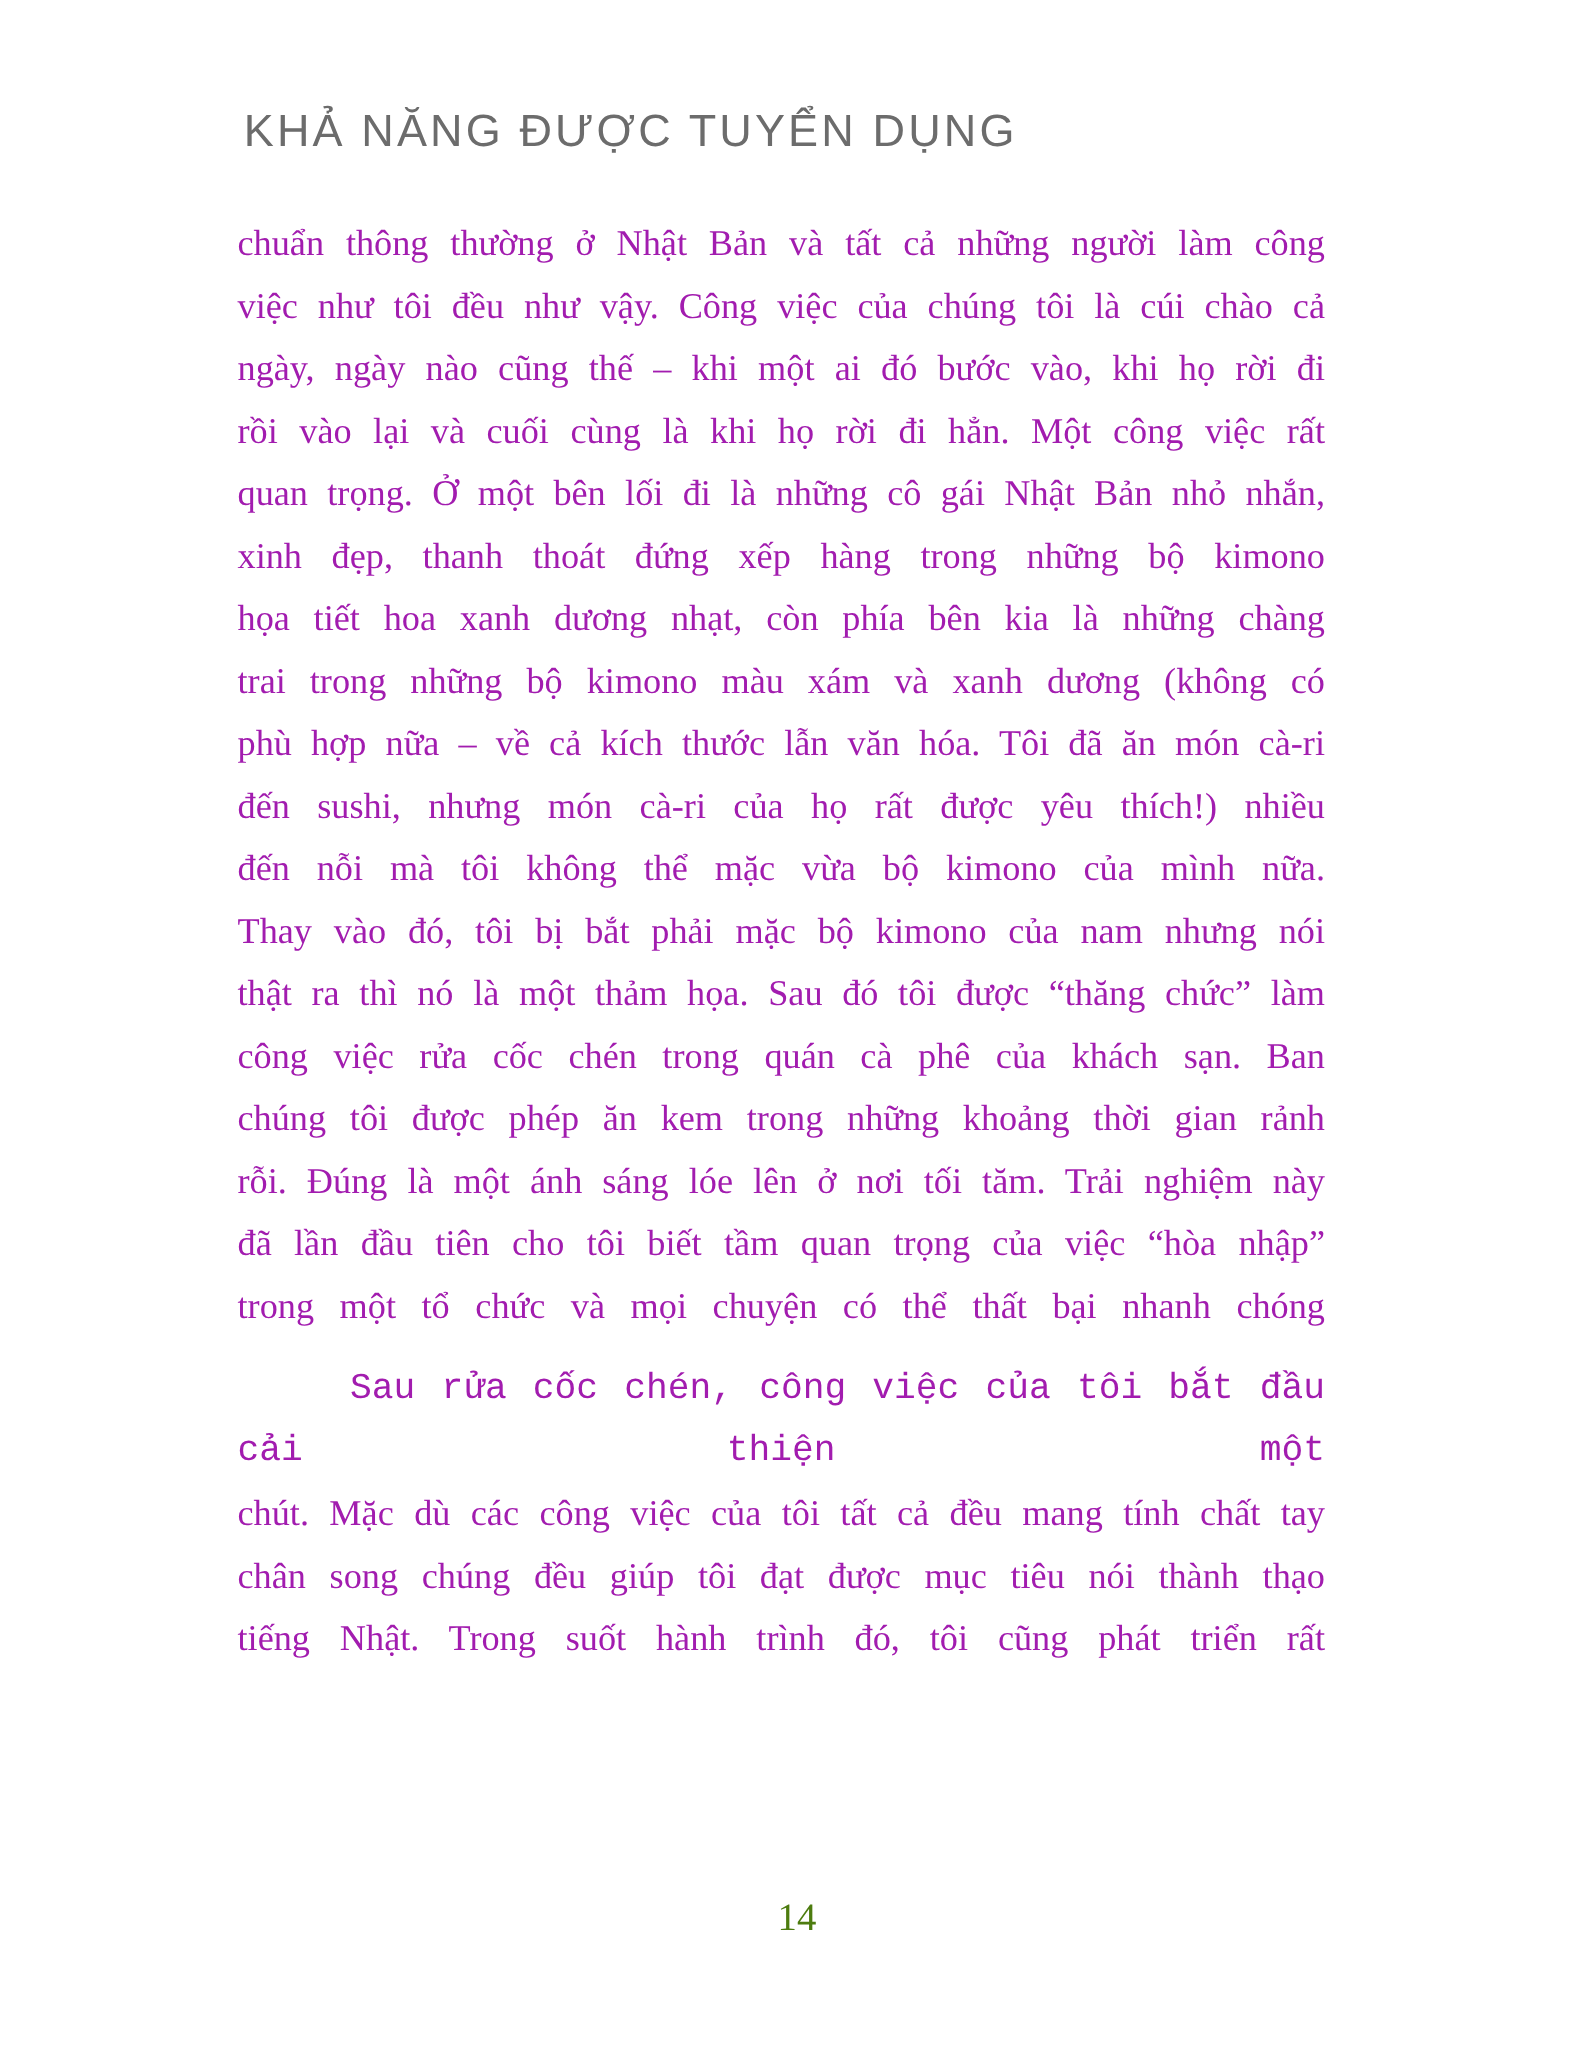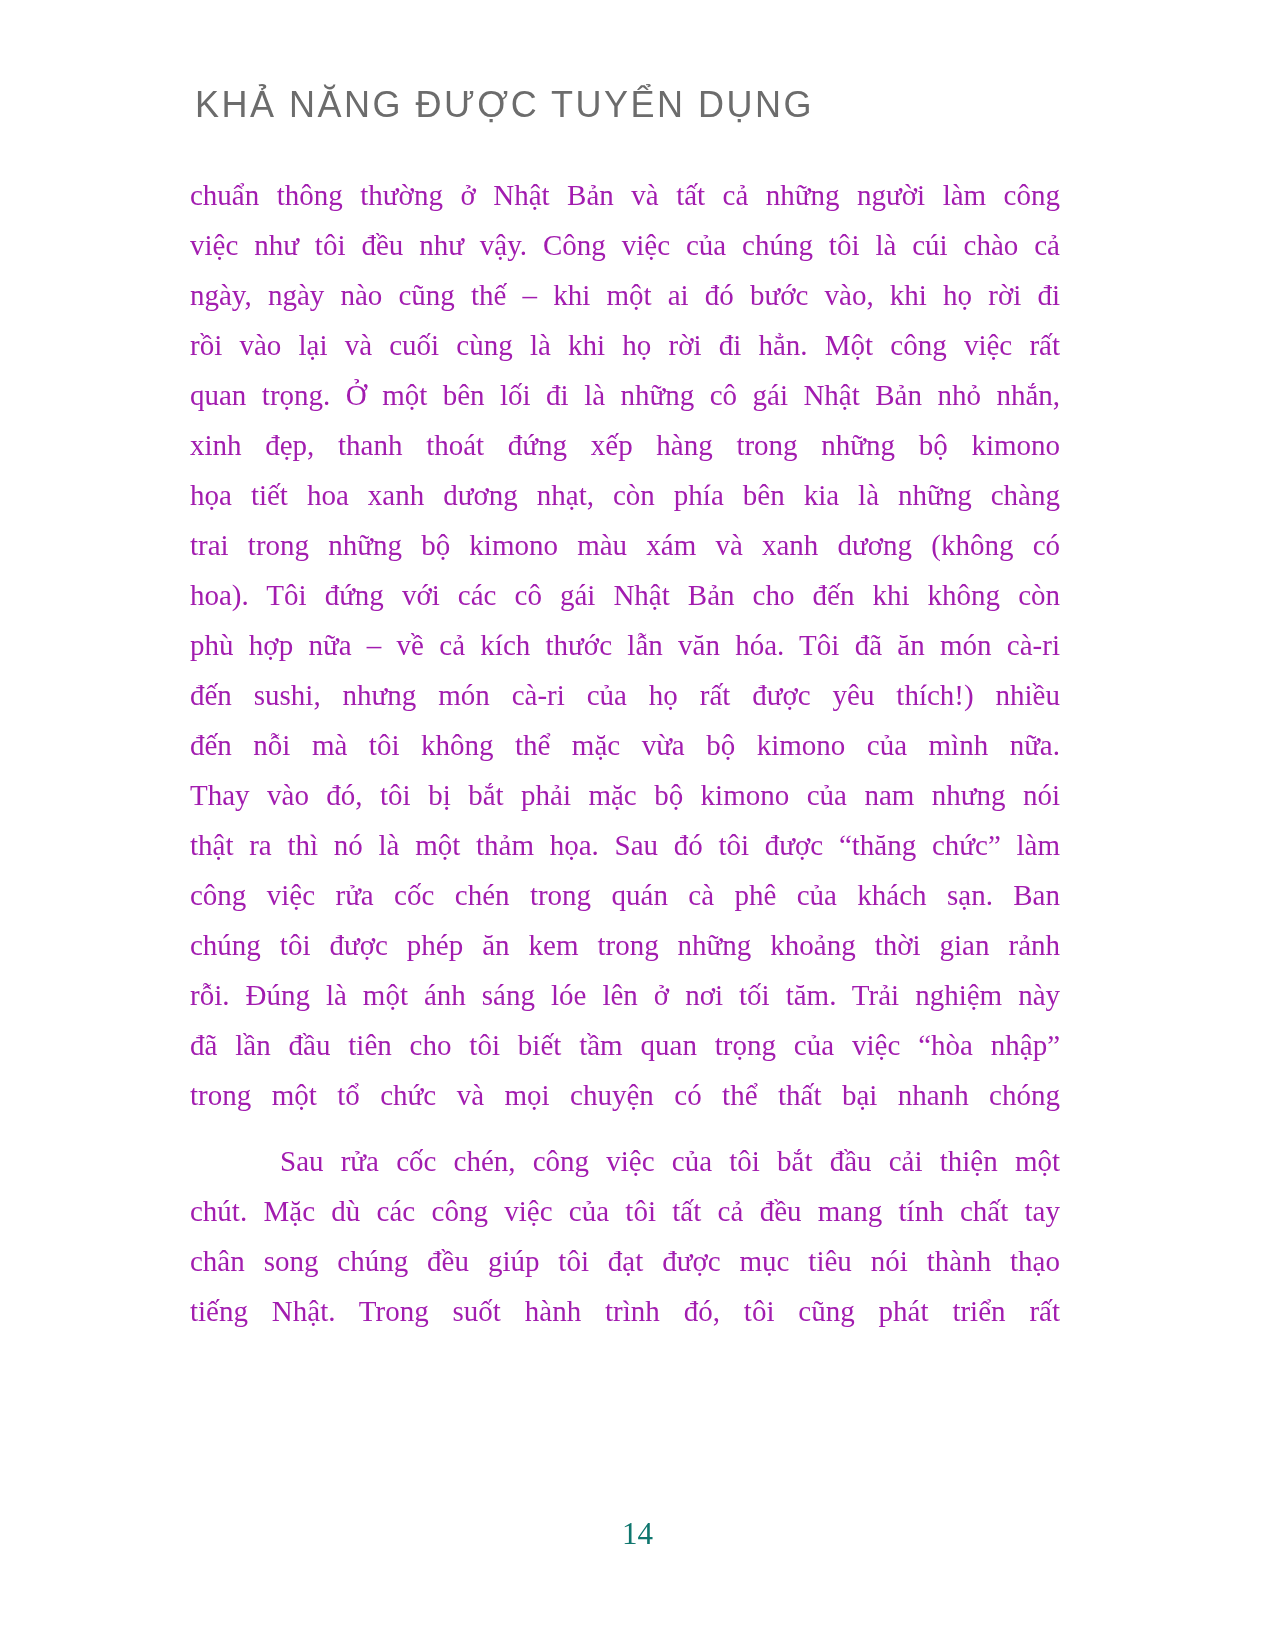"hoa). Tôi đứng với các" div.line { html: <div>hoa). Tôi đứng với các cô gái Nhật Bản cho đến khi không còn</div> -> none }
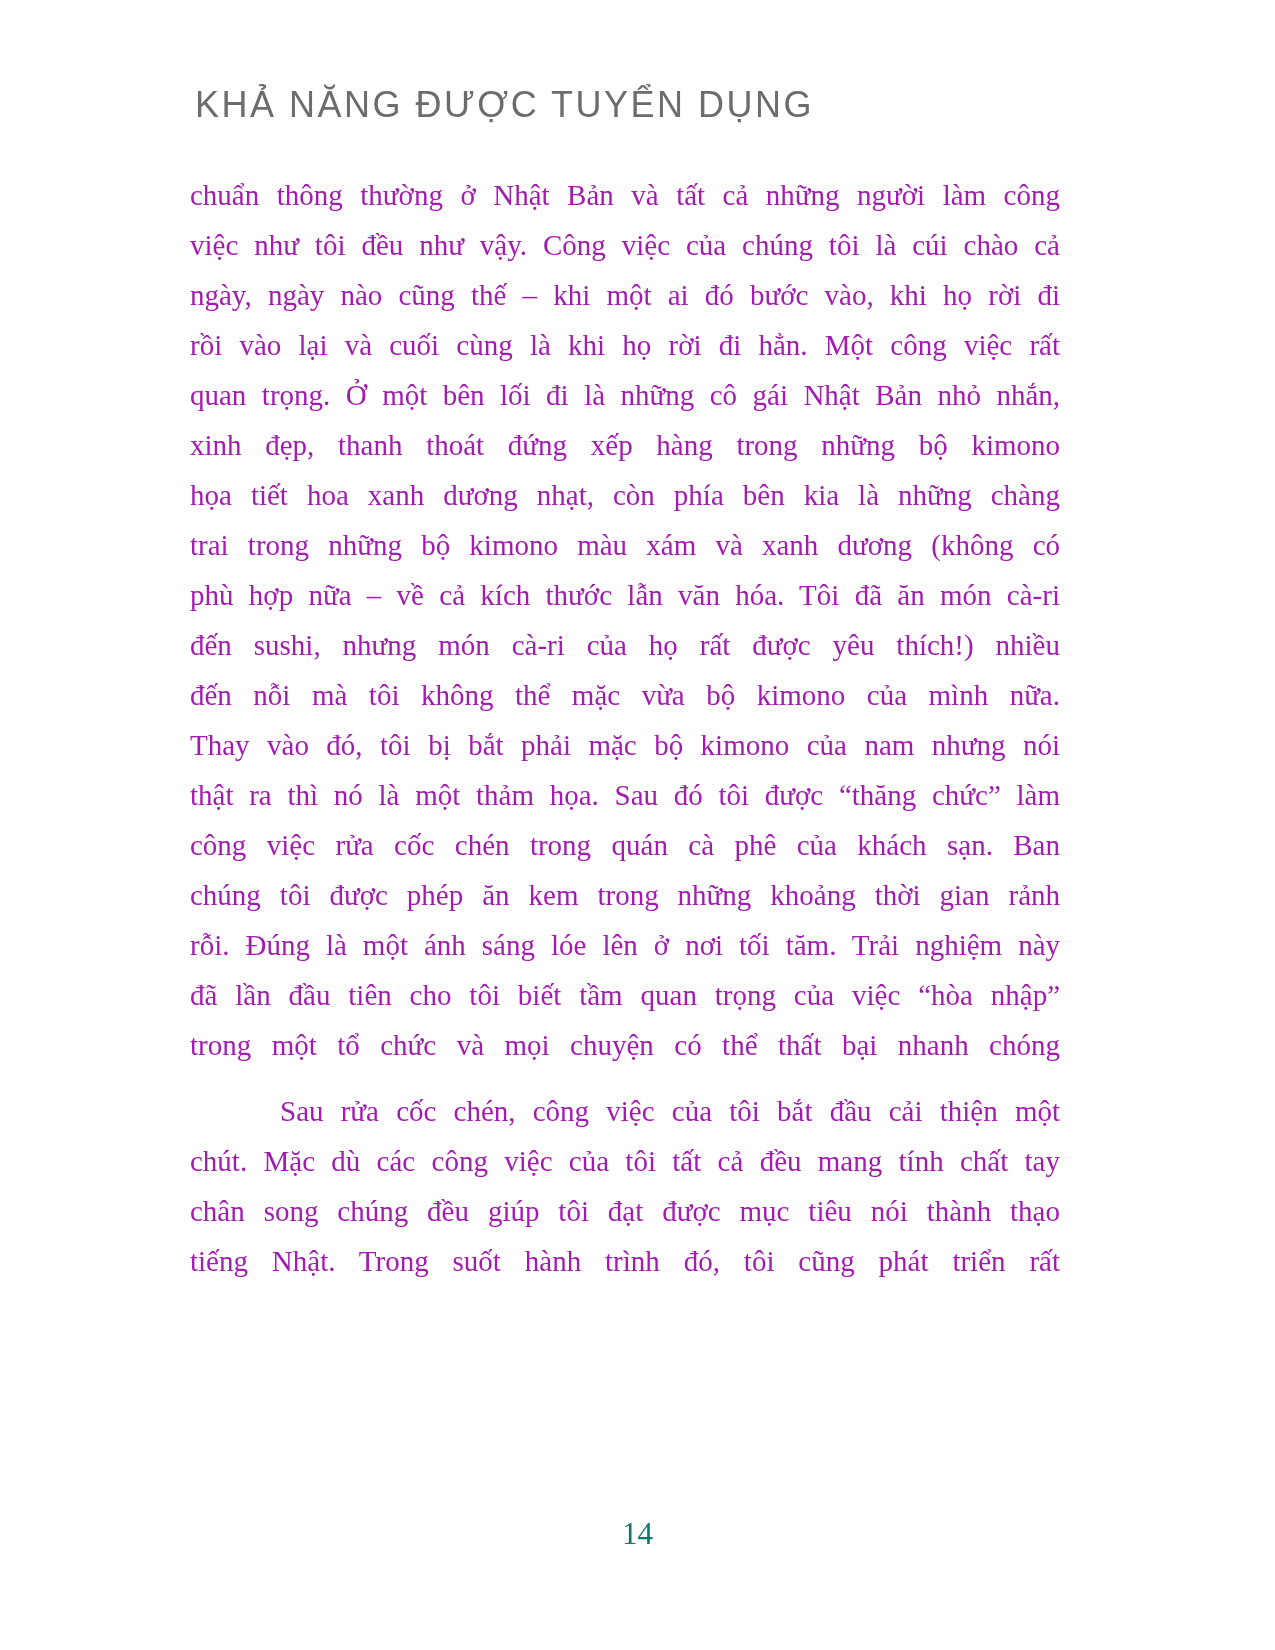"Sau rửa cốc chén, công" .line.indent-first { font-family: none -> Liberation Mono, monospace }
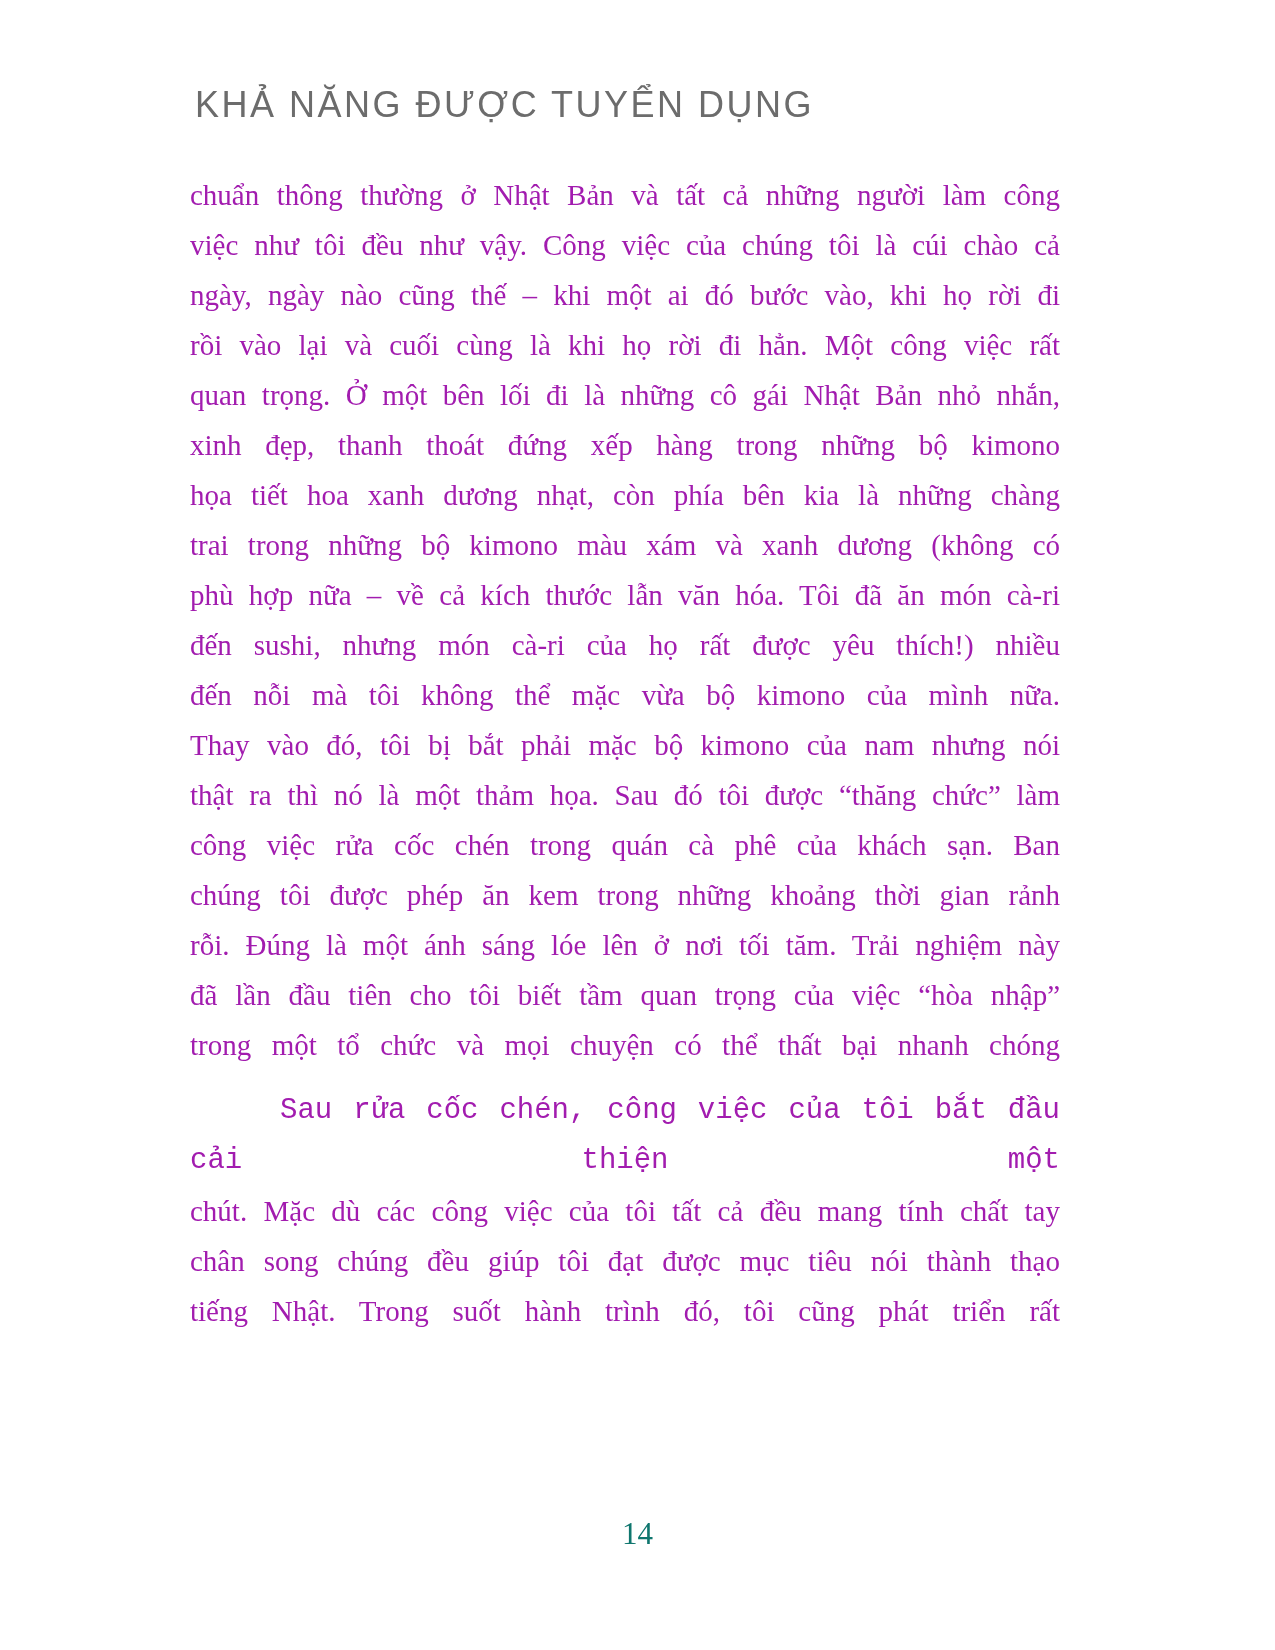"14" .page-number { color: #0f766e -> #4d7c0f }
